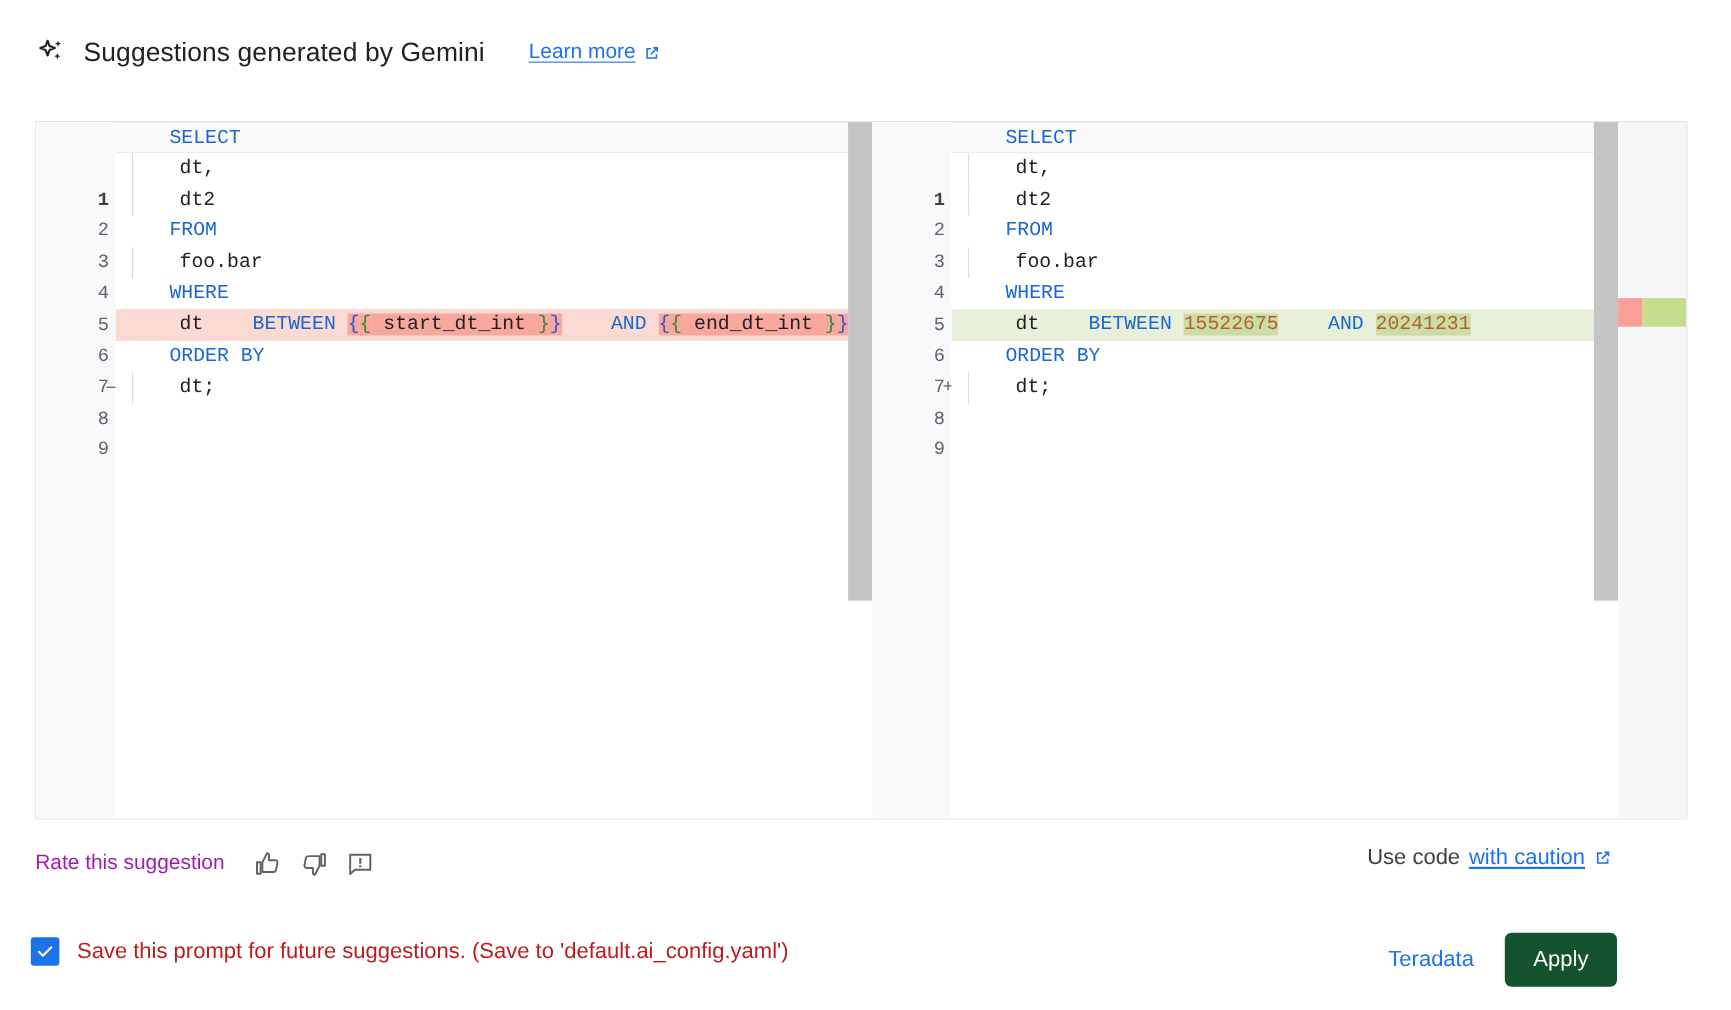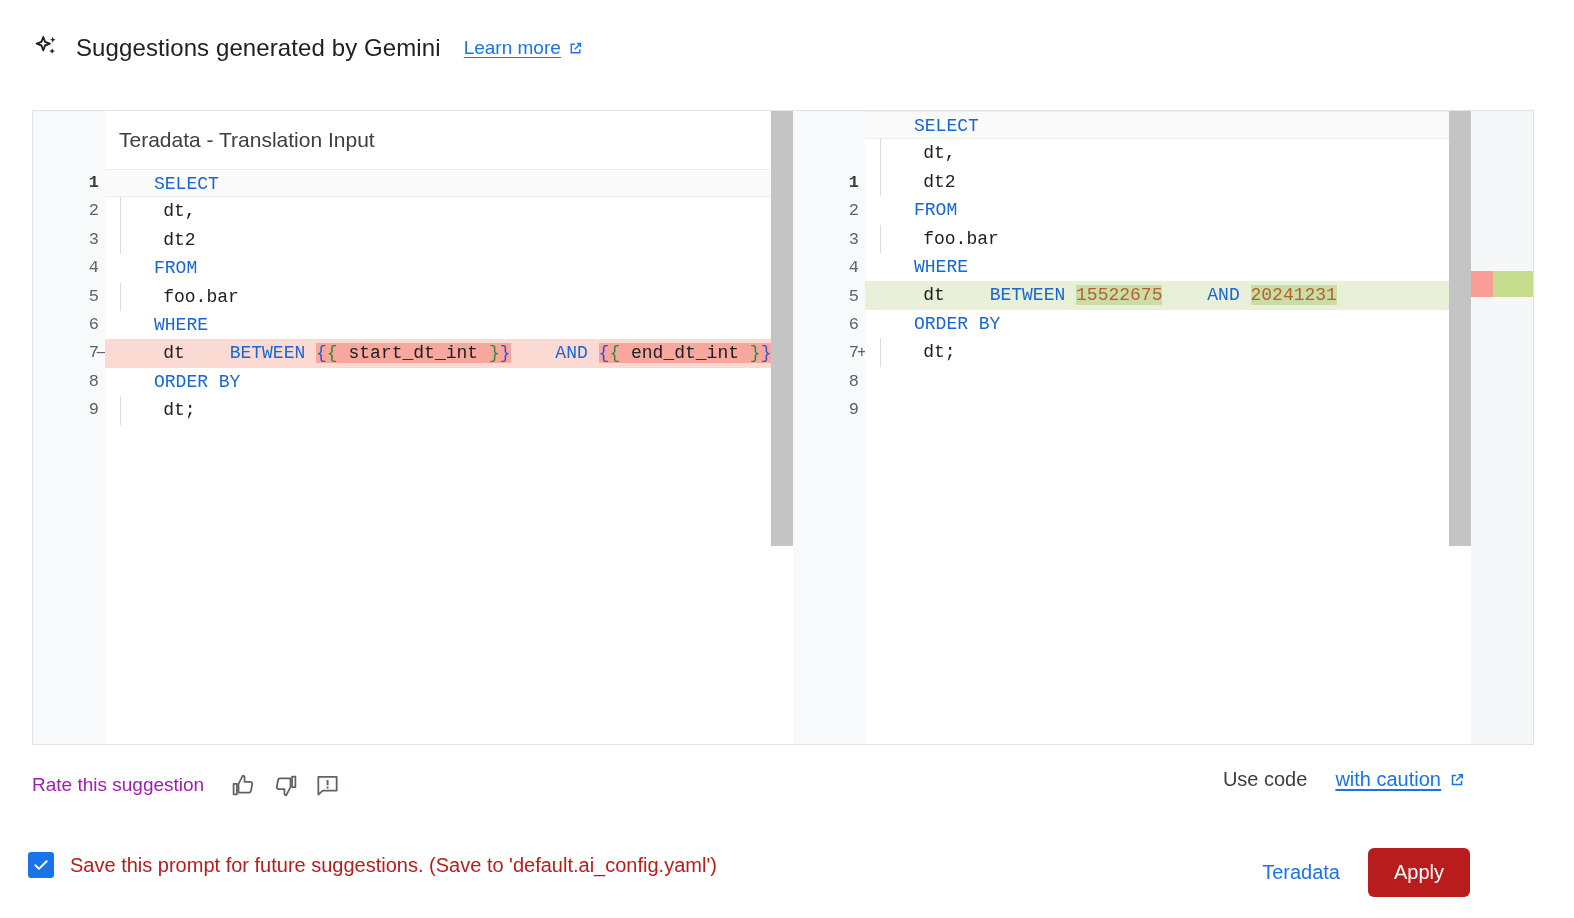"Learn more" .learn-more { margin-left: 23px -> 40px }
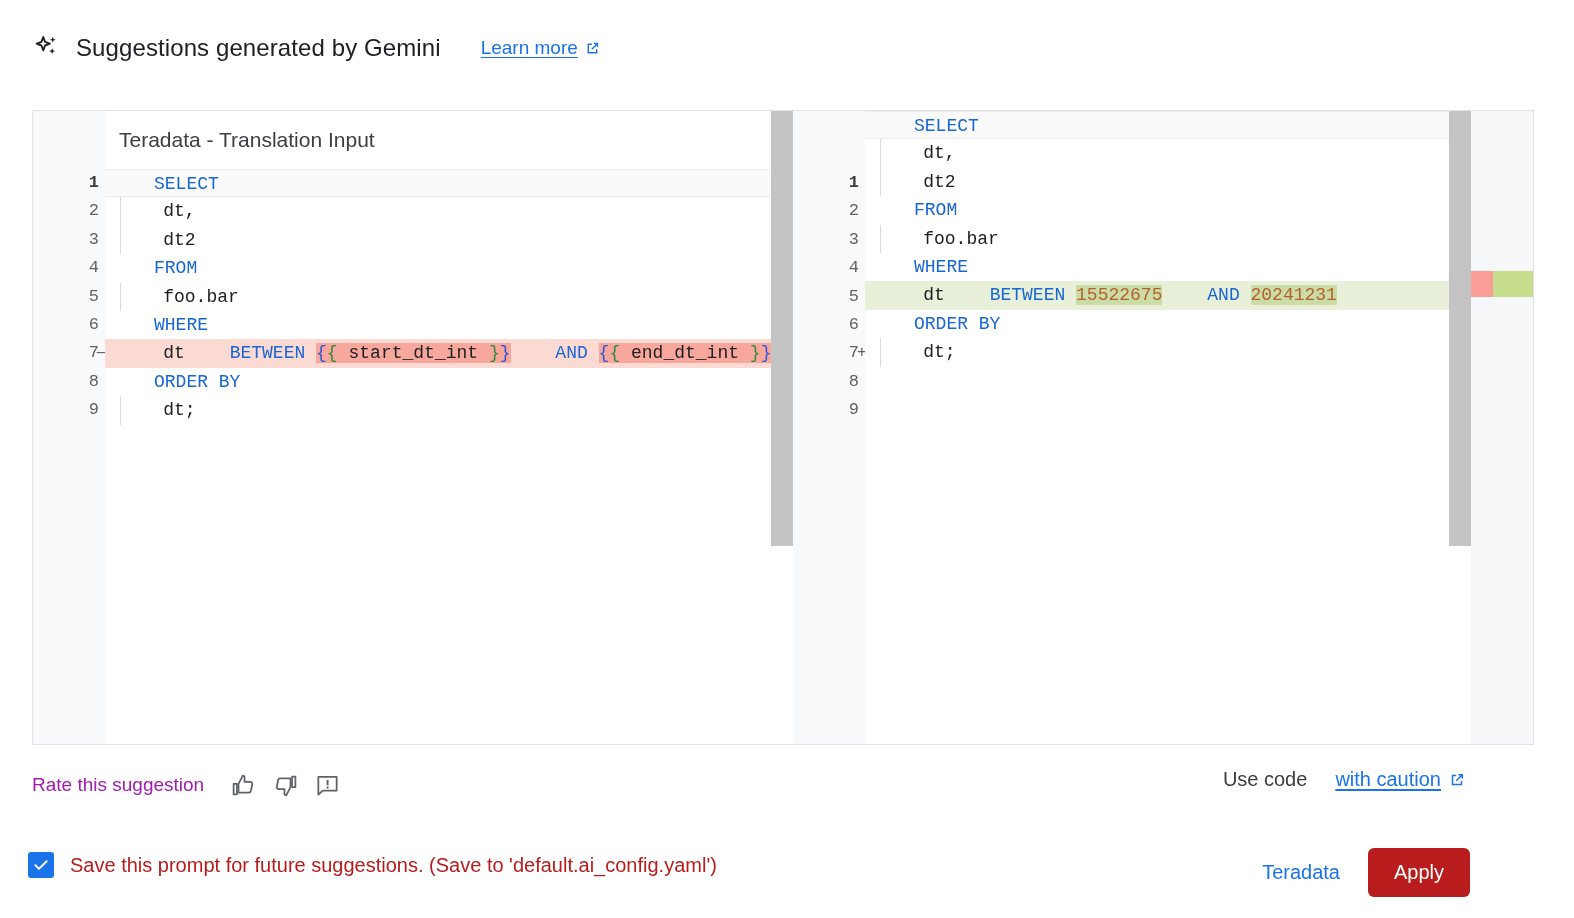"Teradata - Translation Input" div.pane-title { html: <div>Teradata - Translation Input</div> -> none }
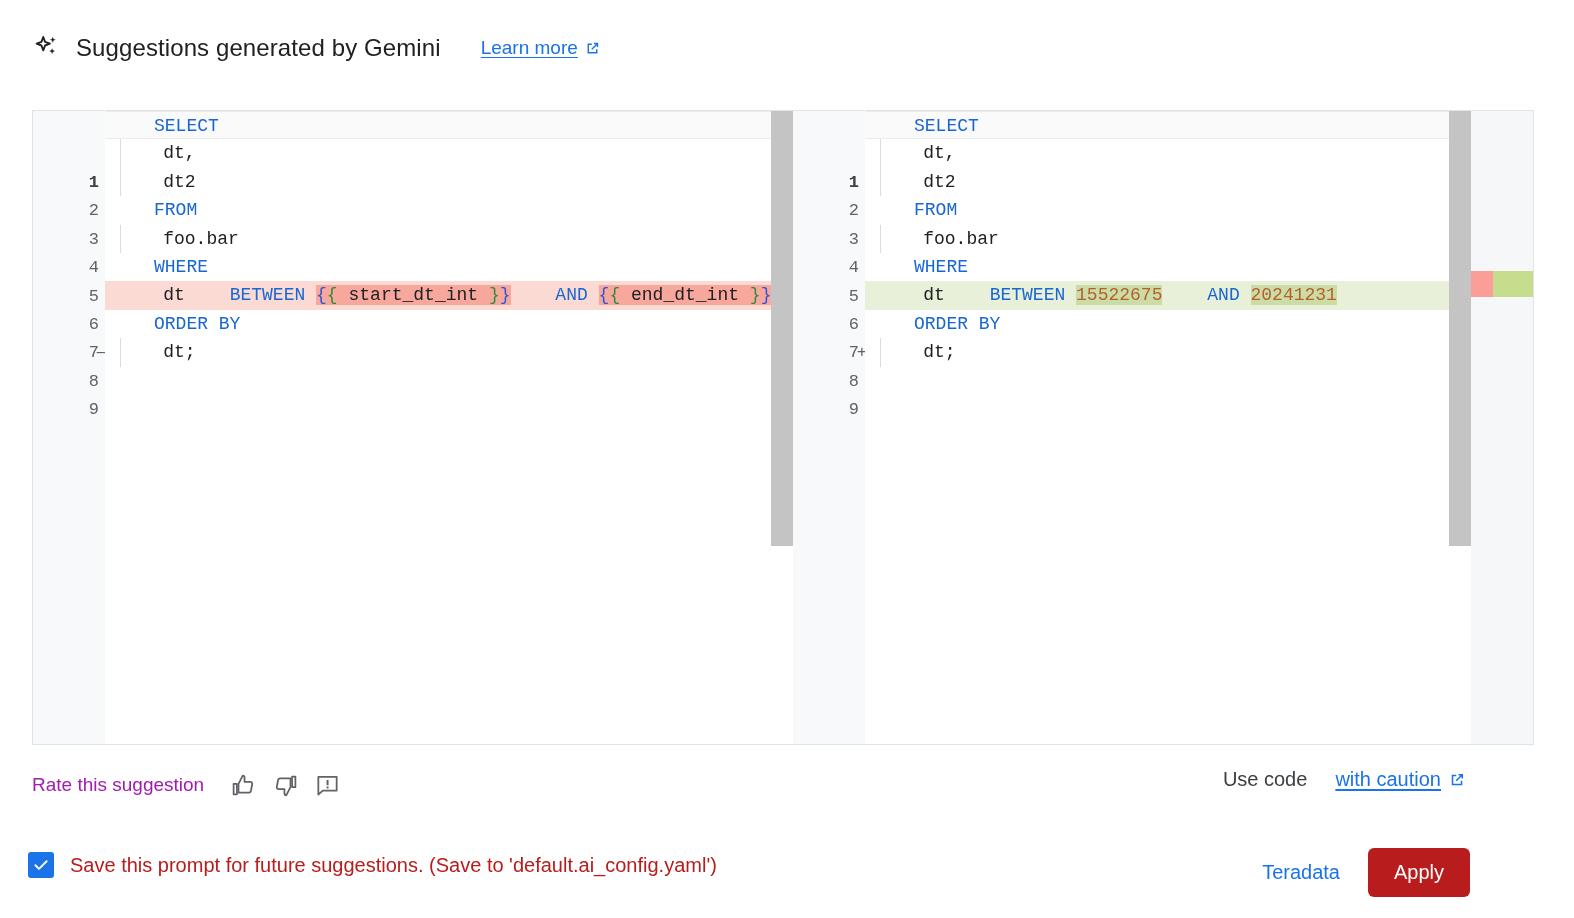"Use code" .caution-row { gap: 20px -> none }
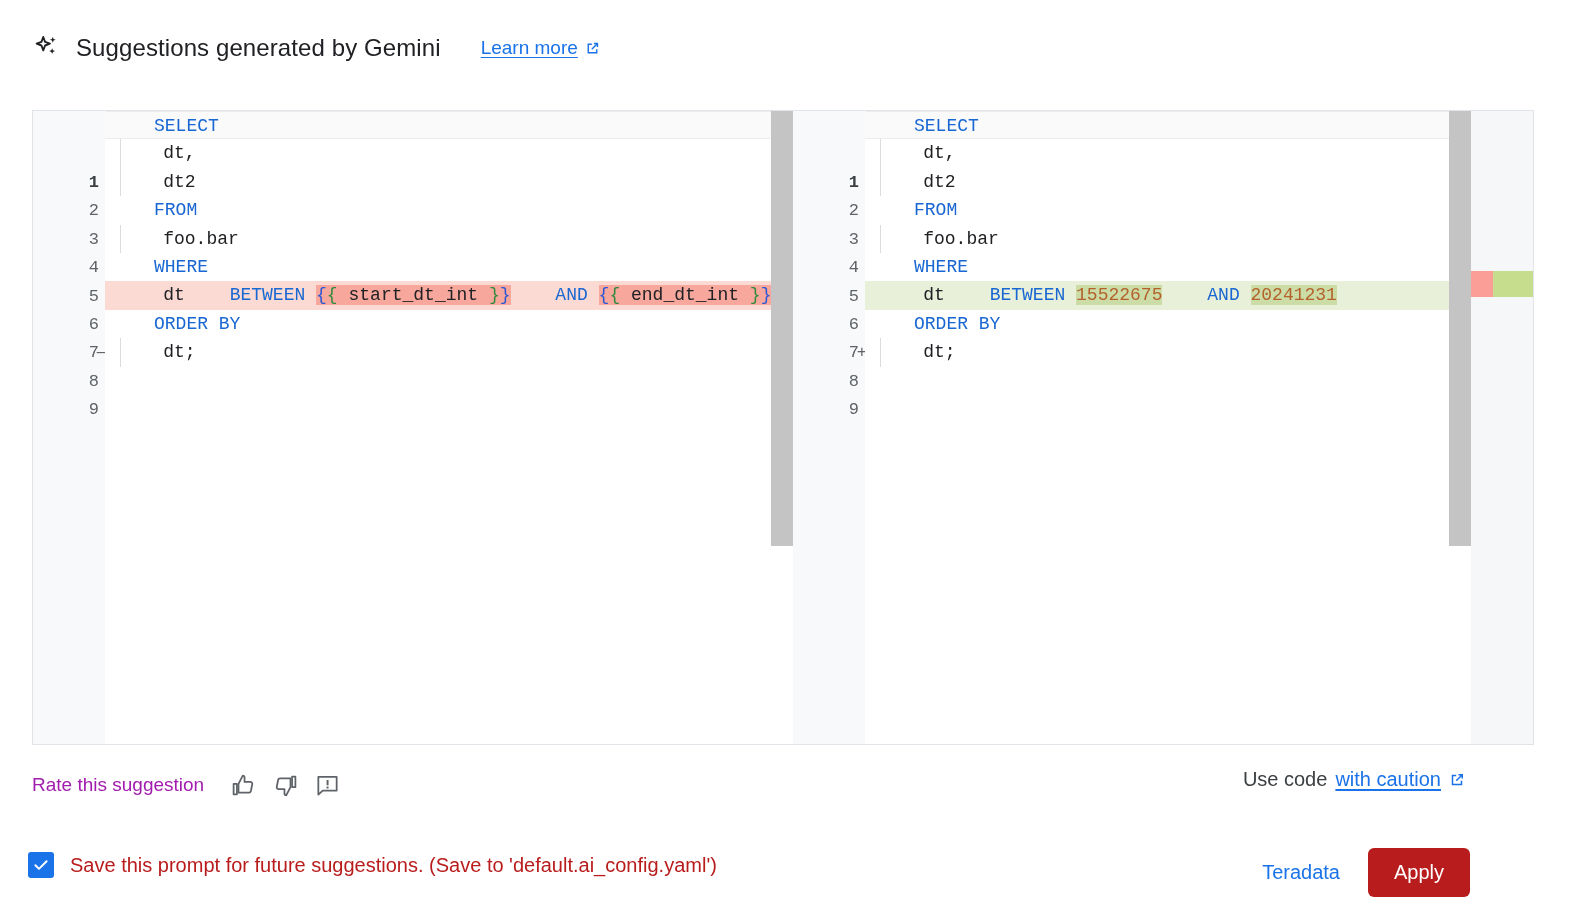"Apply" .btn-filled { background: #b91c1c -> #14532d }
